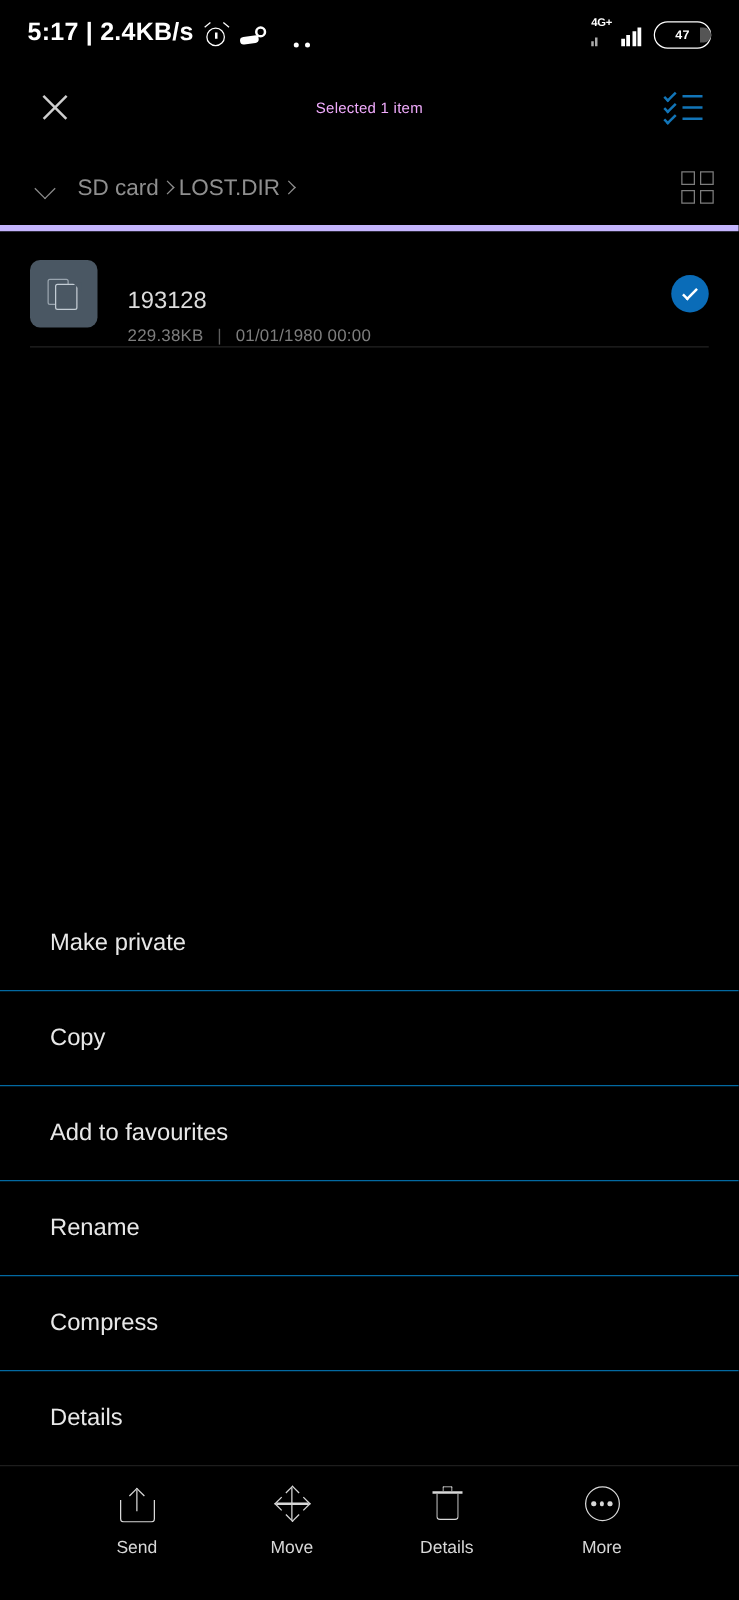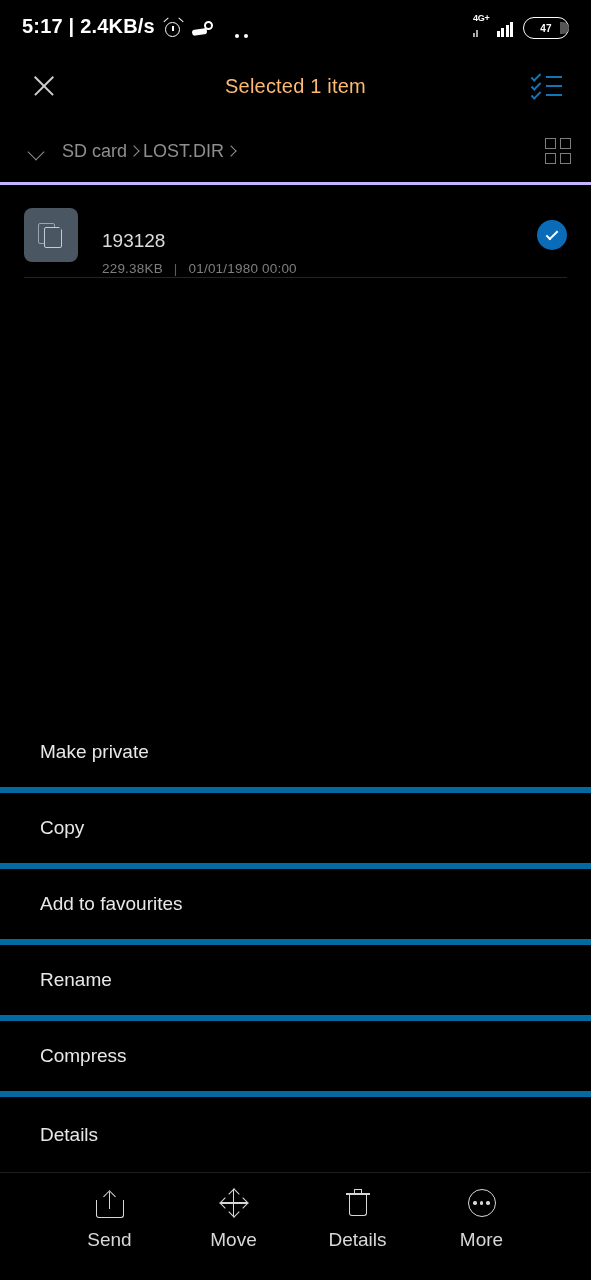"Selected 1 item" .appbar .title { color: #fdba74 -> #f0abfc; font-size: 20px -> 12px }
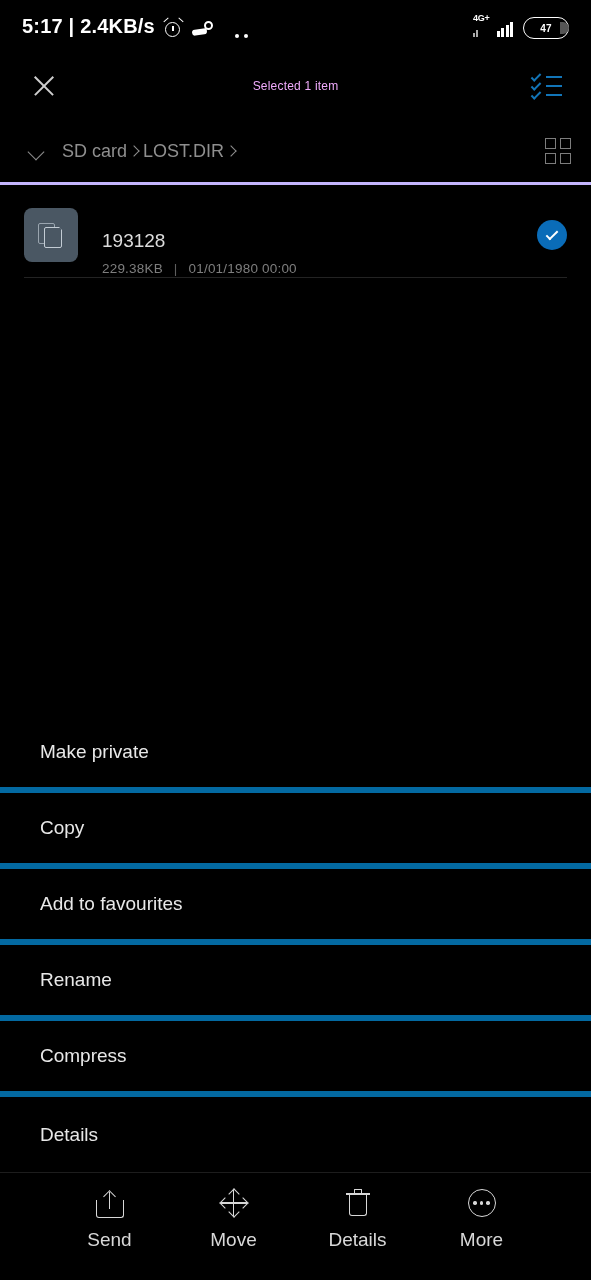"SD card" .breadcrumb { border-bottom: 3px solid #c4b5fd -> 5px solid #c4b5fd }
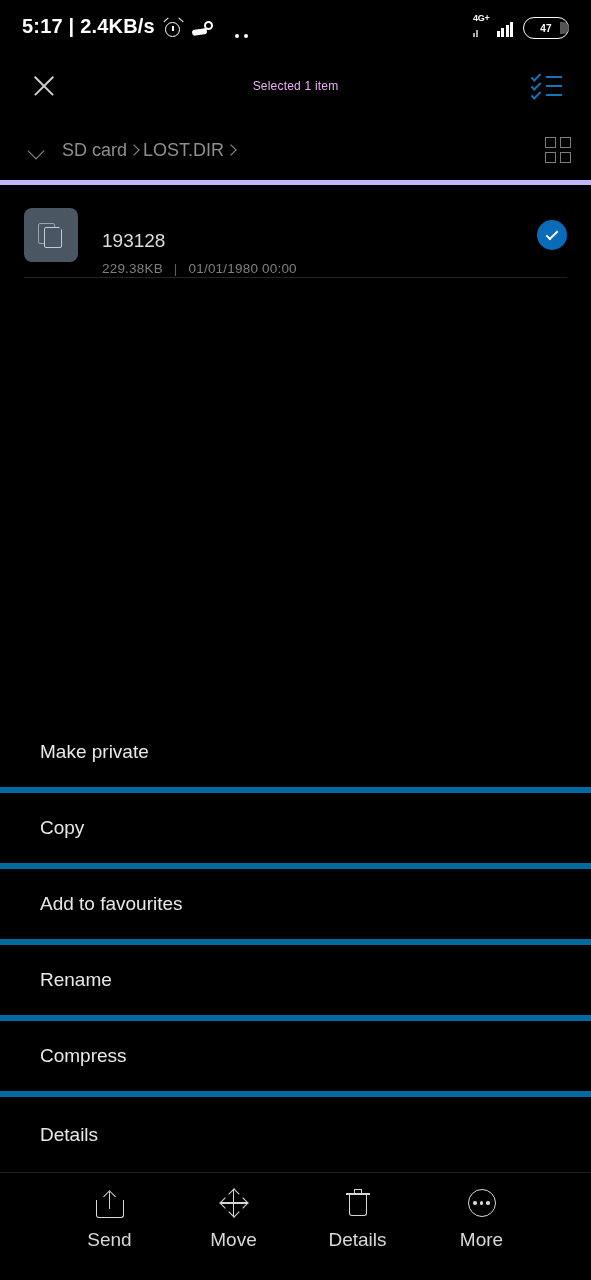"Make private" .menu-item { border-bottom: 6px solid #0369a1 -> 1px solid #0369a1 }
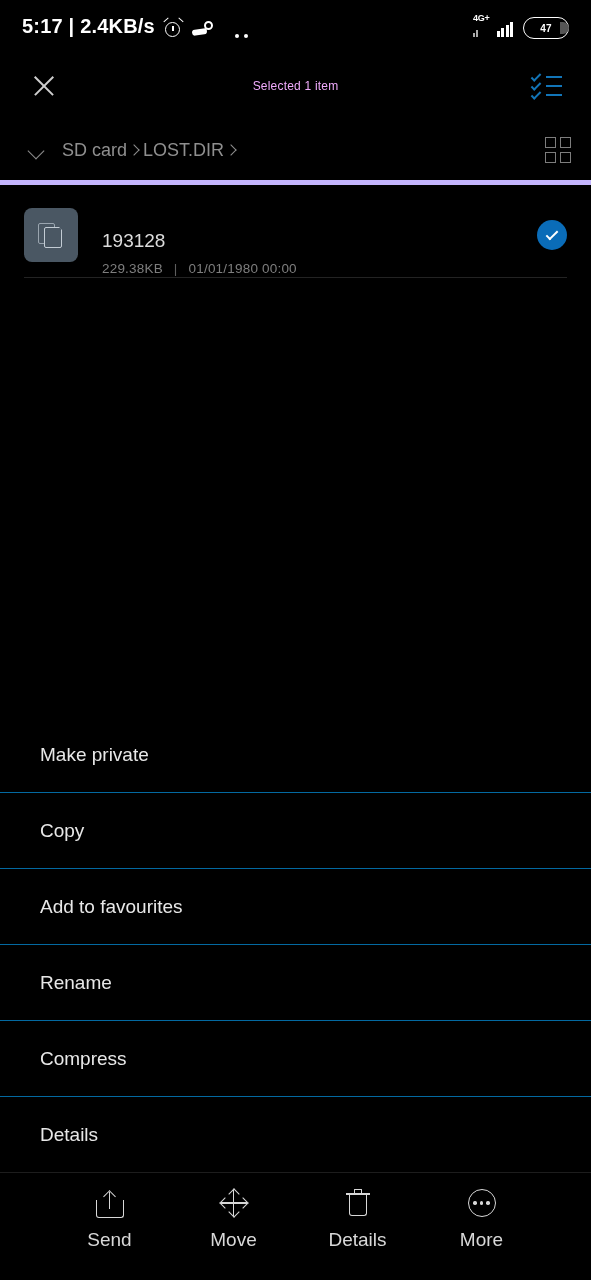"Send" .tool .tlabel { font-size: 19px -> 14px }
